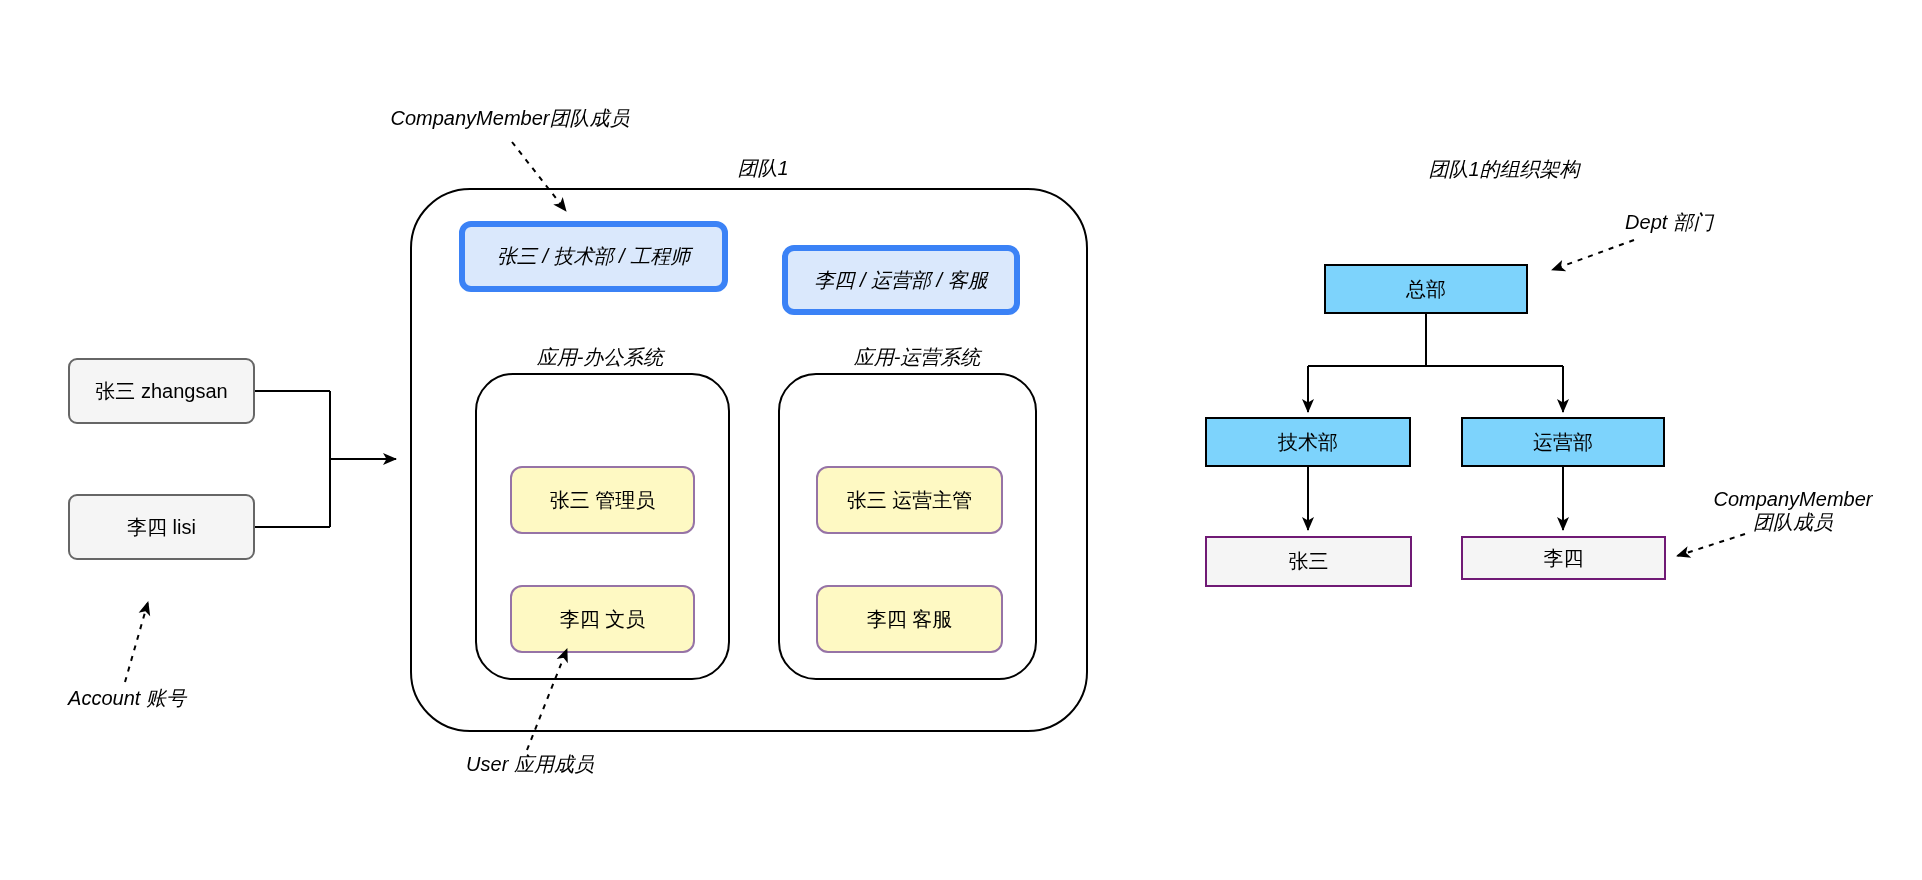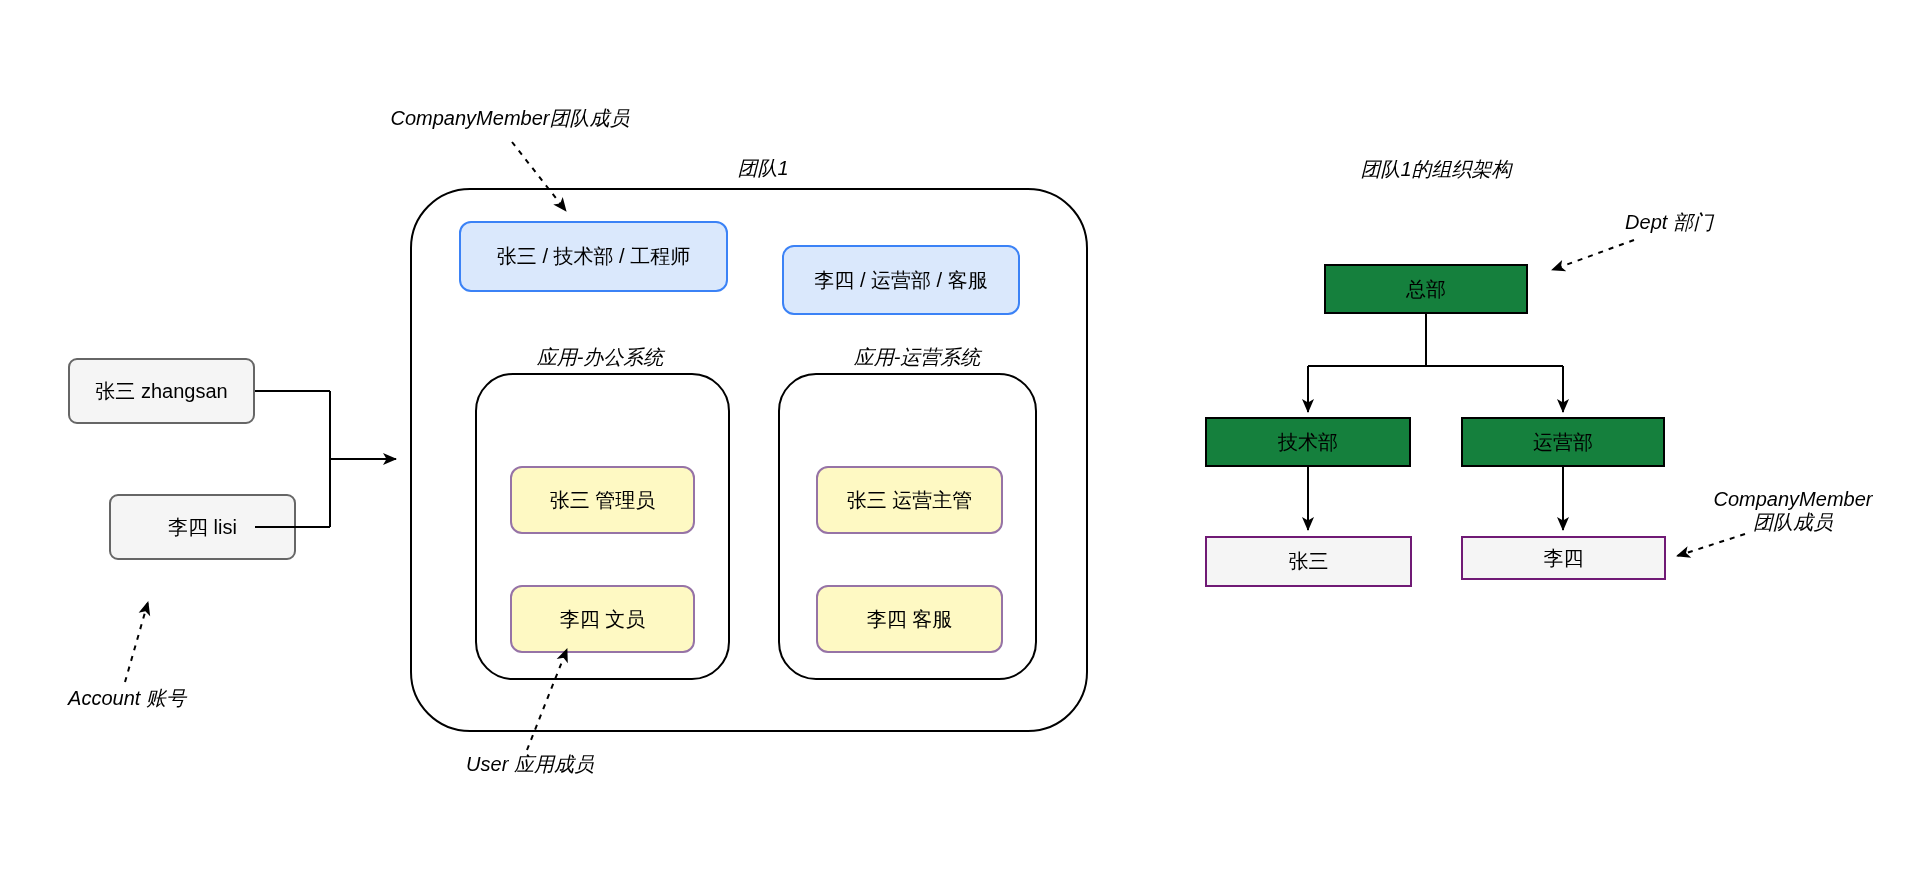"团队1的组织架构" div.label { left: 1336px -> 1404px }
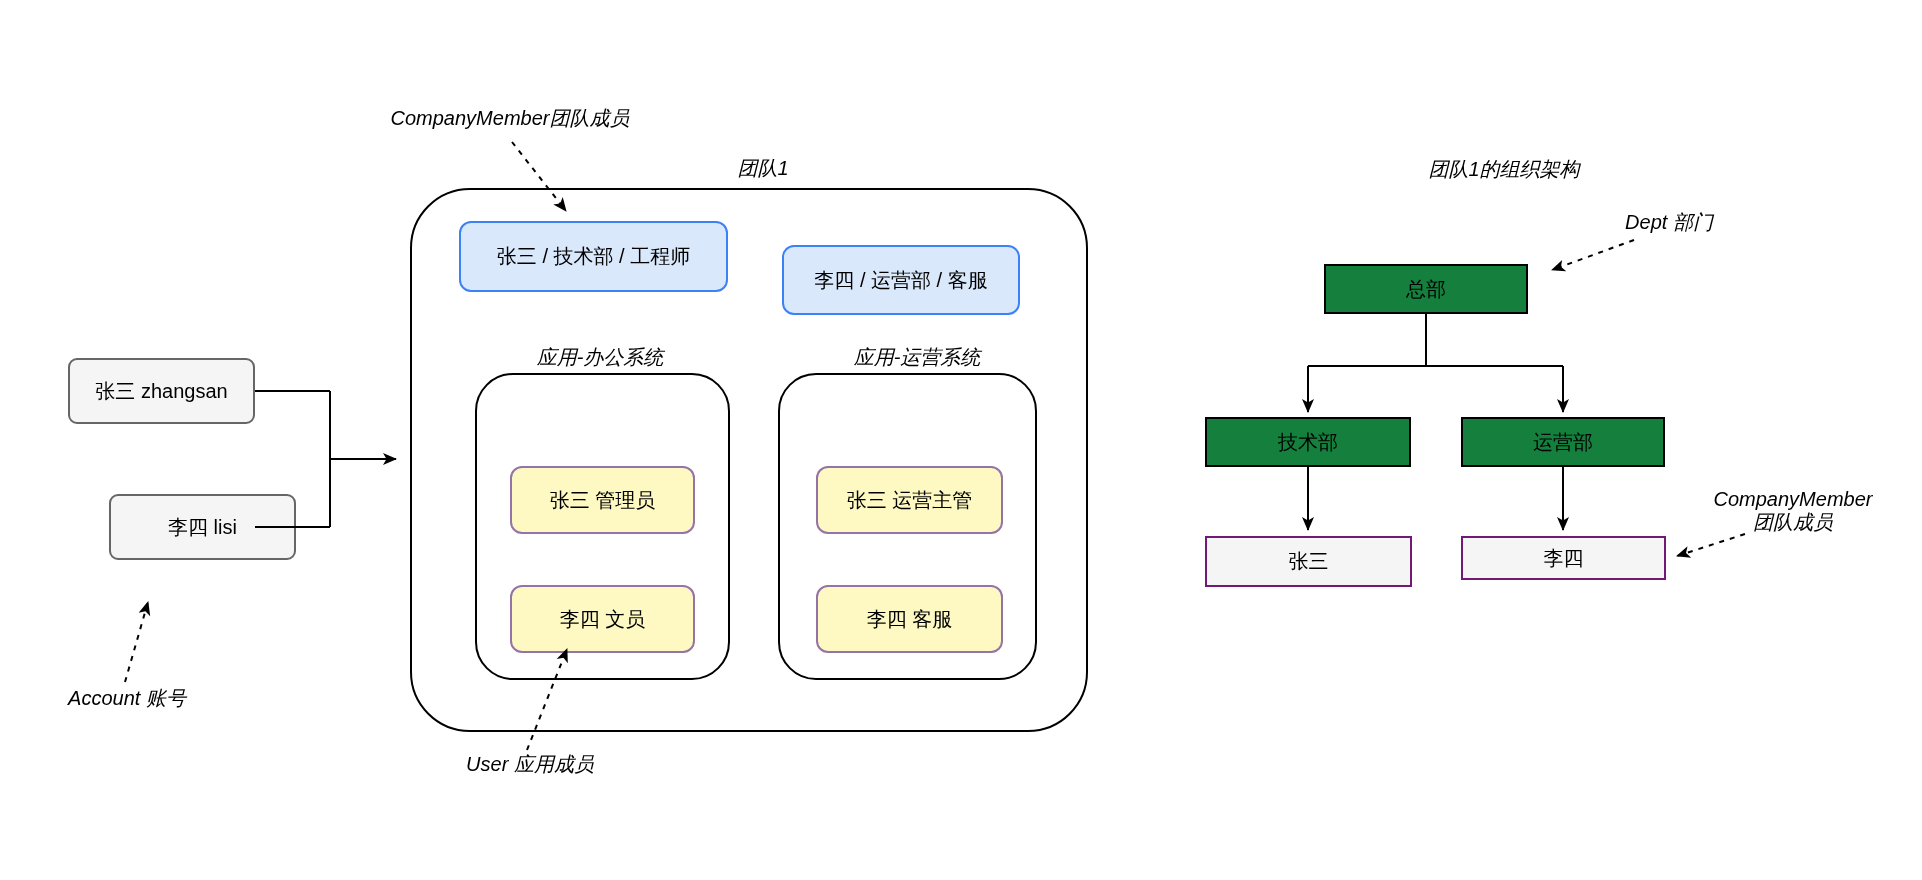"张三 / 技术部 / 工程师" .member { border: 2px solid #3b82f6 -> 6px solid #3b82f6; font-style: none -> italic }
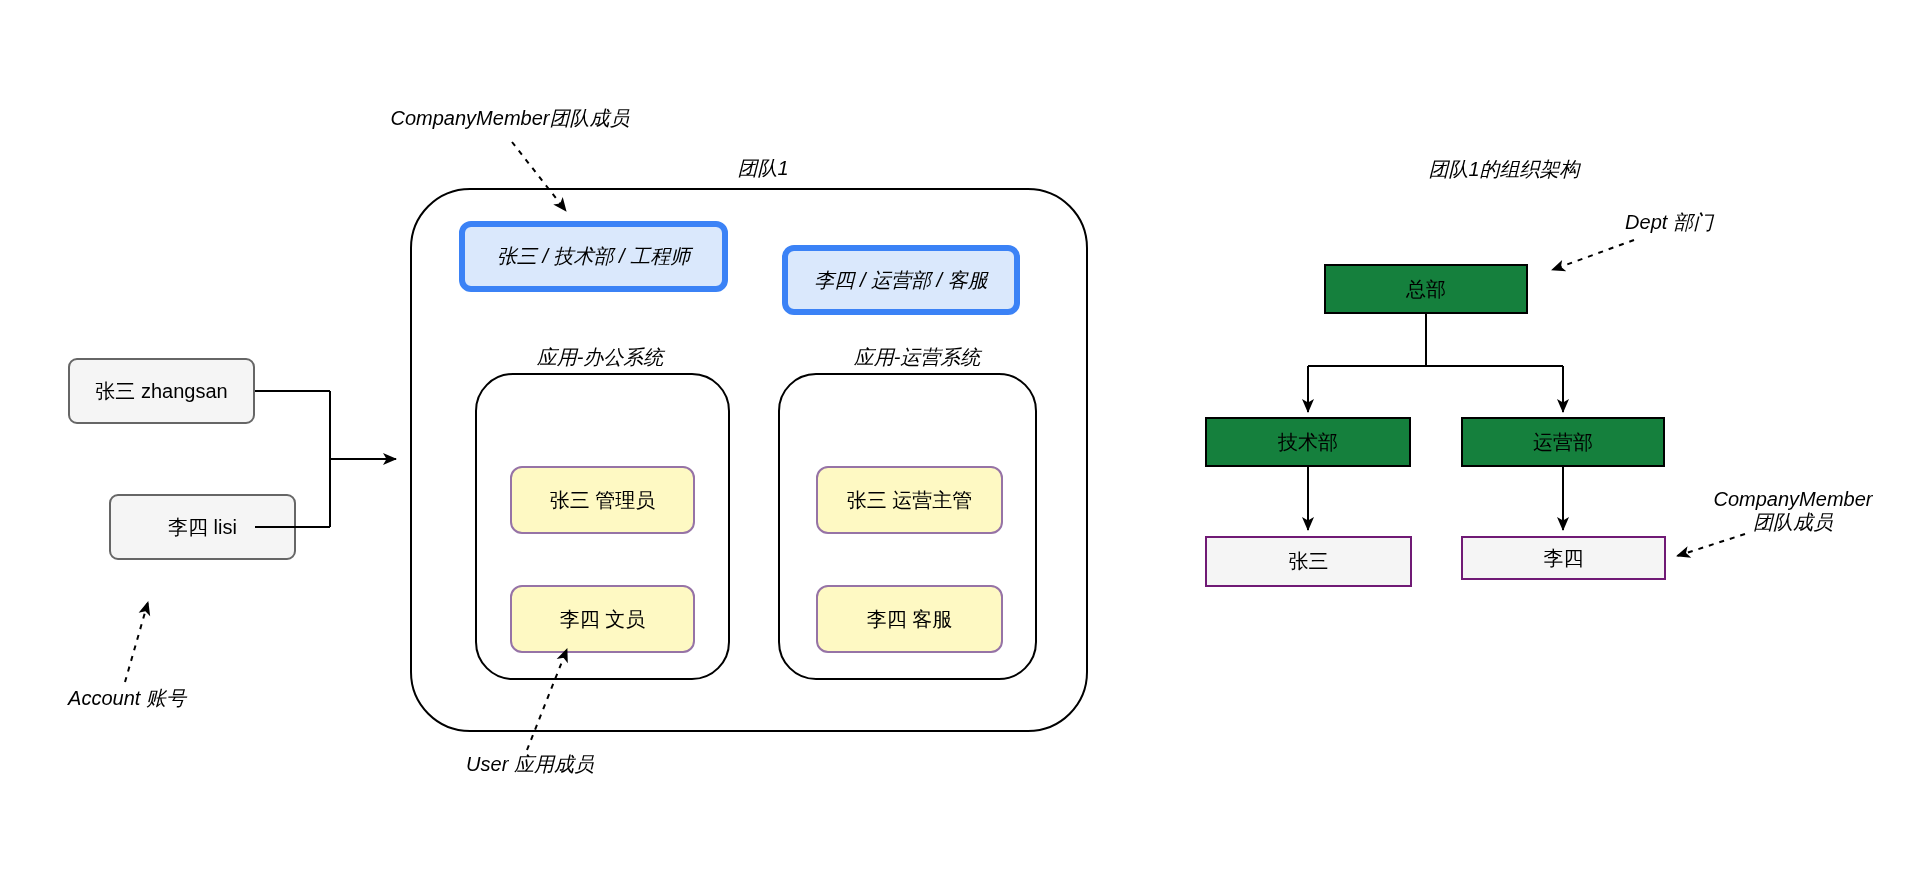"总部" .orgbox { background: #15803d -> #7dd3fc }
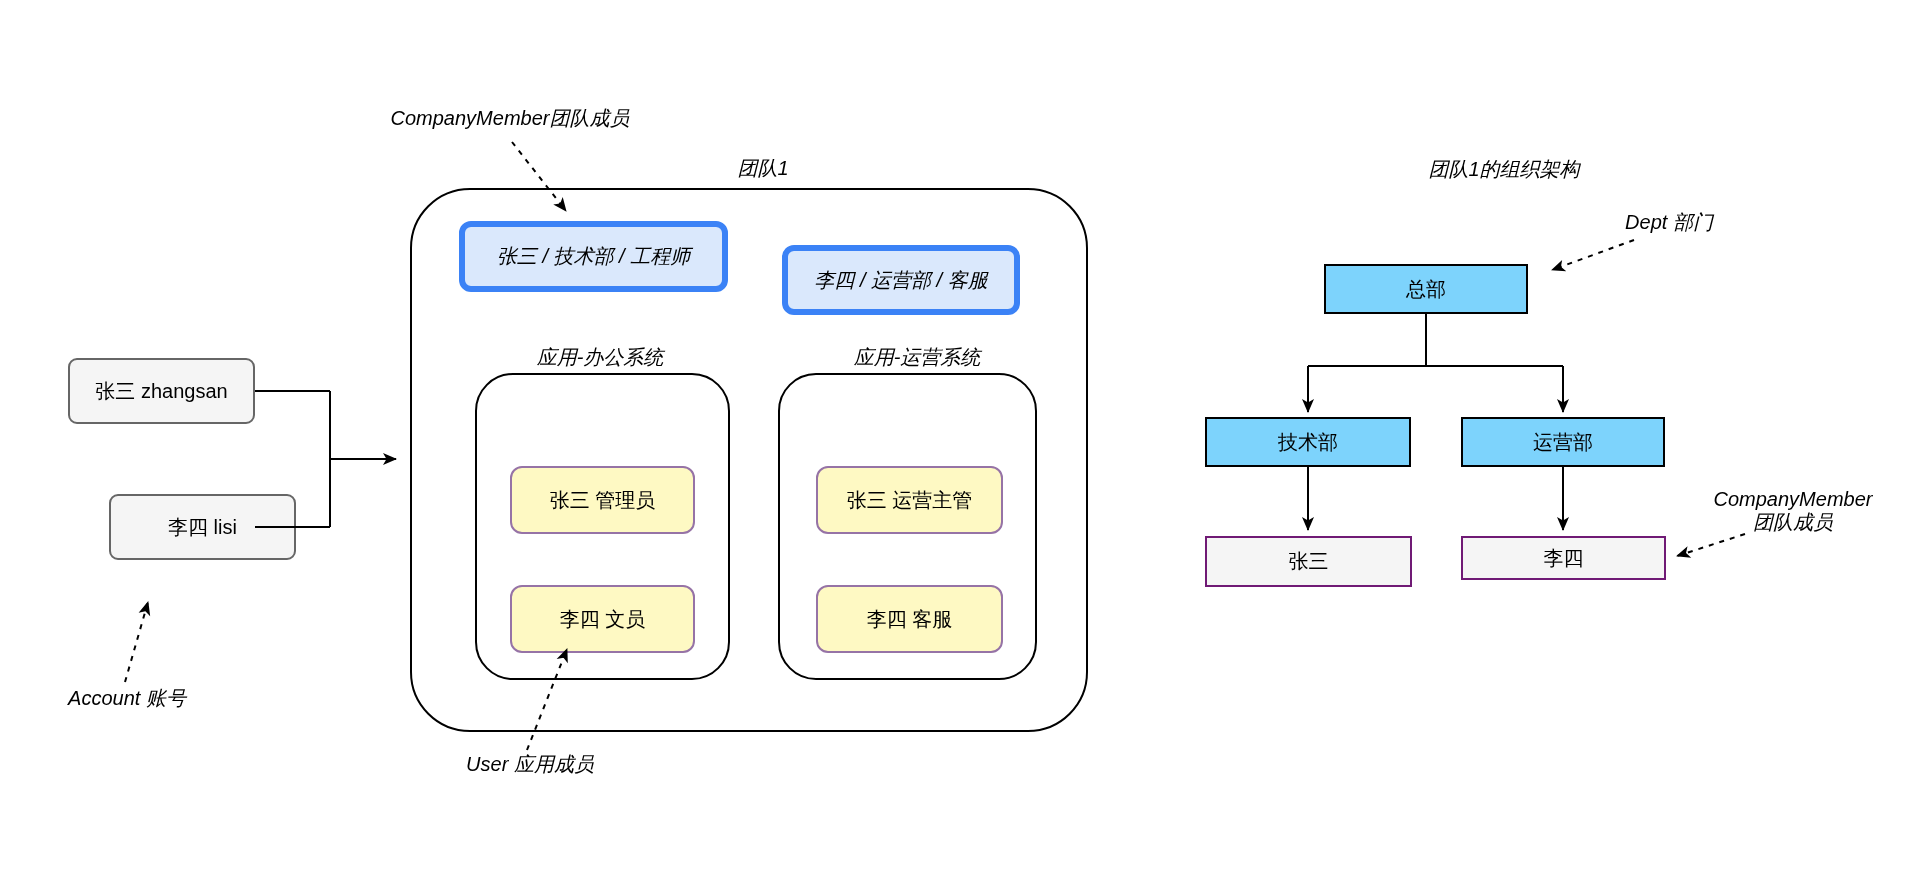"李四 lisi" div.node { margin-left: 41px -> none }
